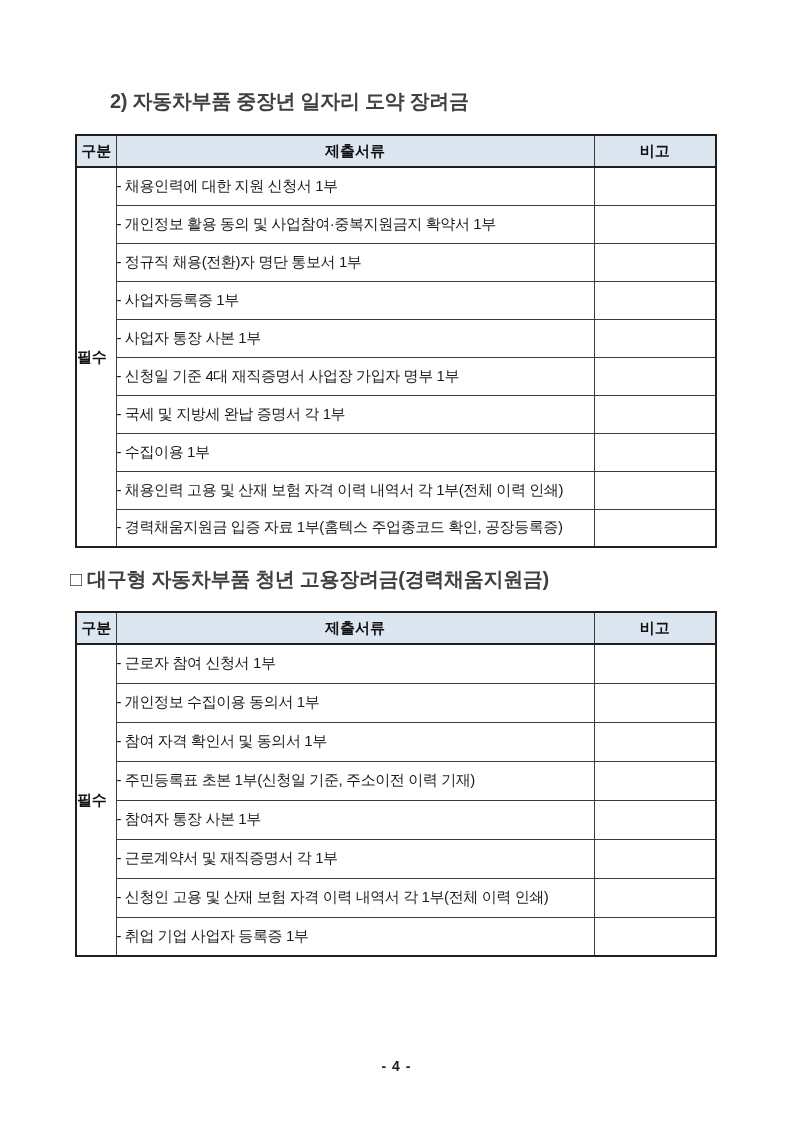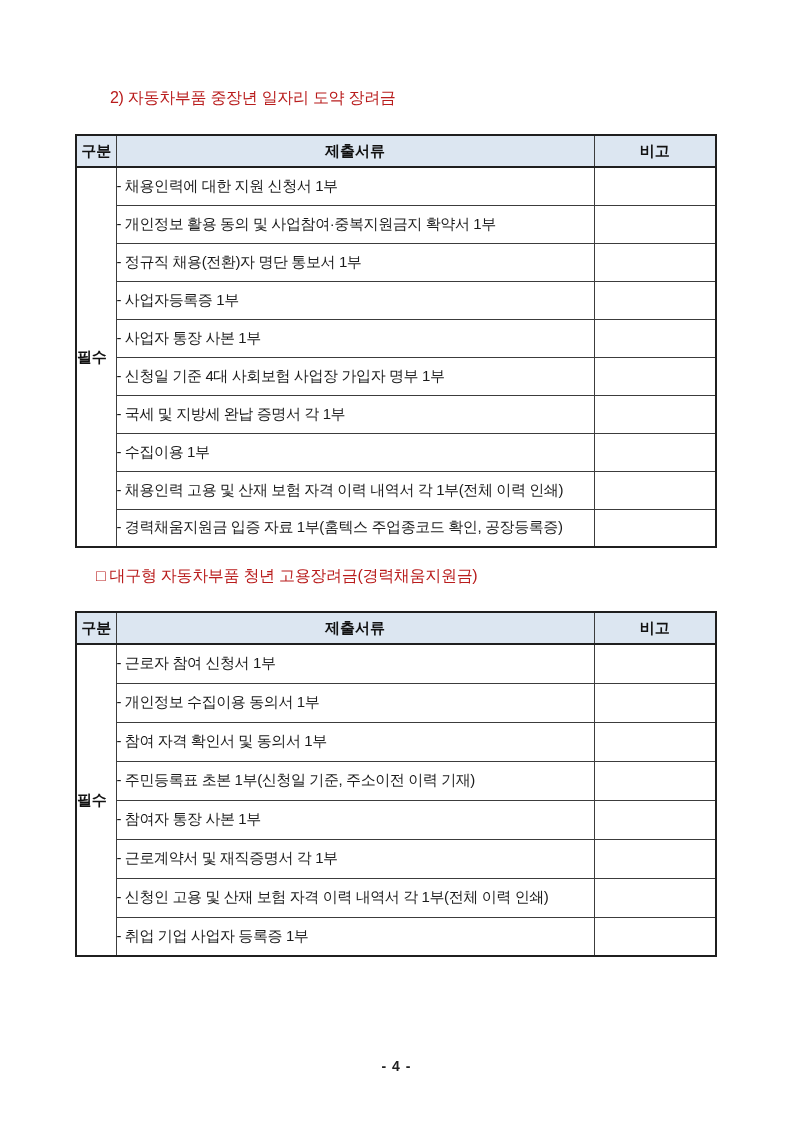"2) 자동차부품 중장년 일자리 도약" .section-heading { color: #b91c1c -> #404040; font-size: 16px -> 20px; font-weight: normal -> bold }
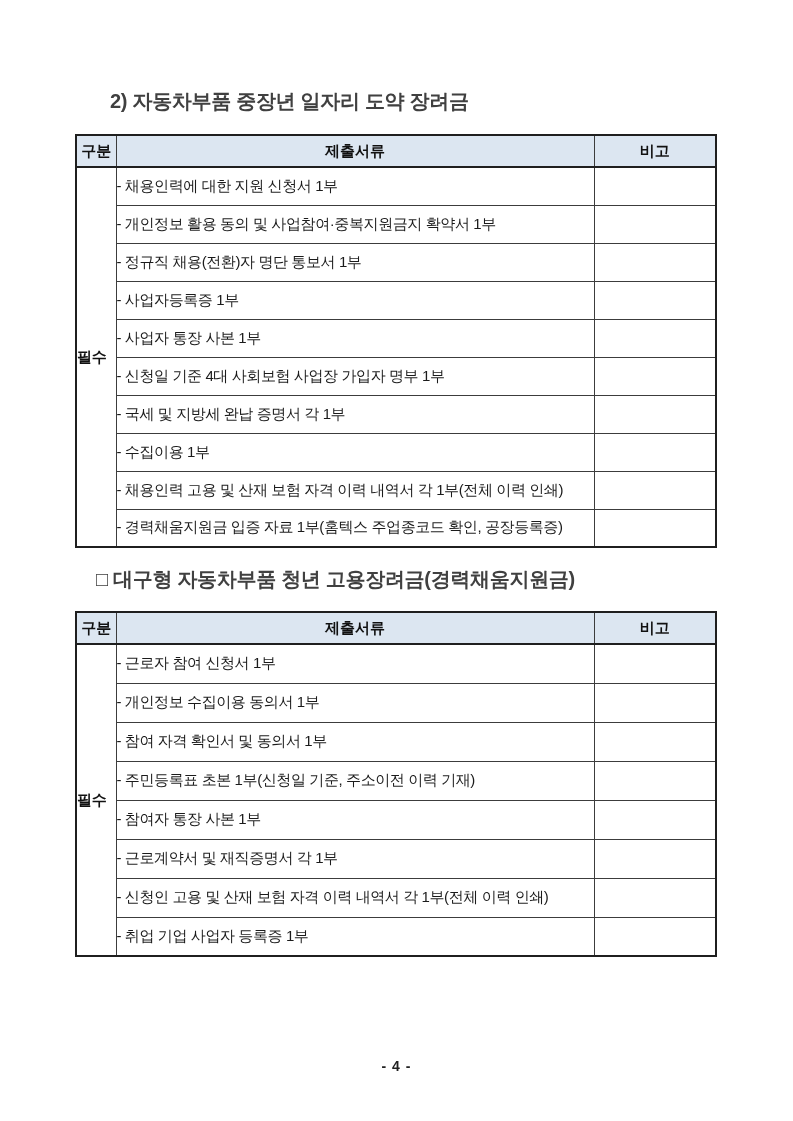"- 신청일 기준 4대 사회보험" td.doc-cell { text: 사회보험 -> 재직증명서 }
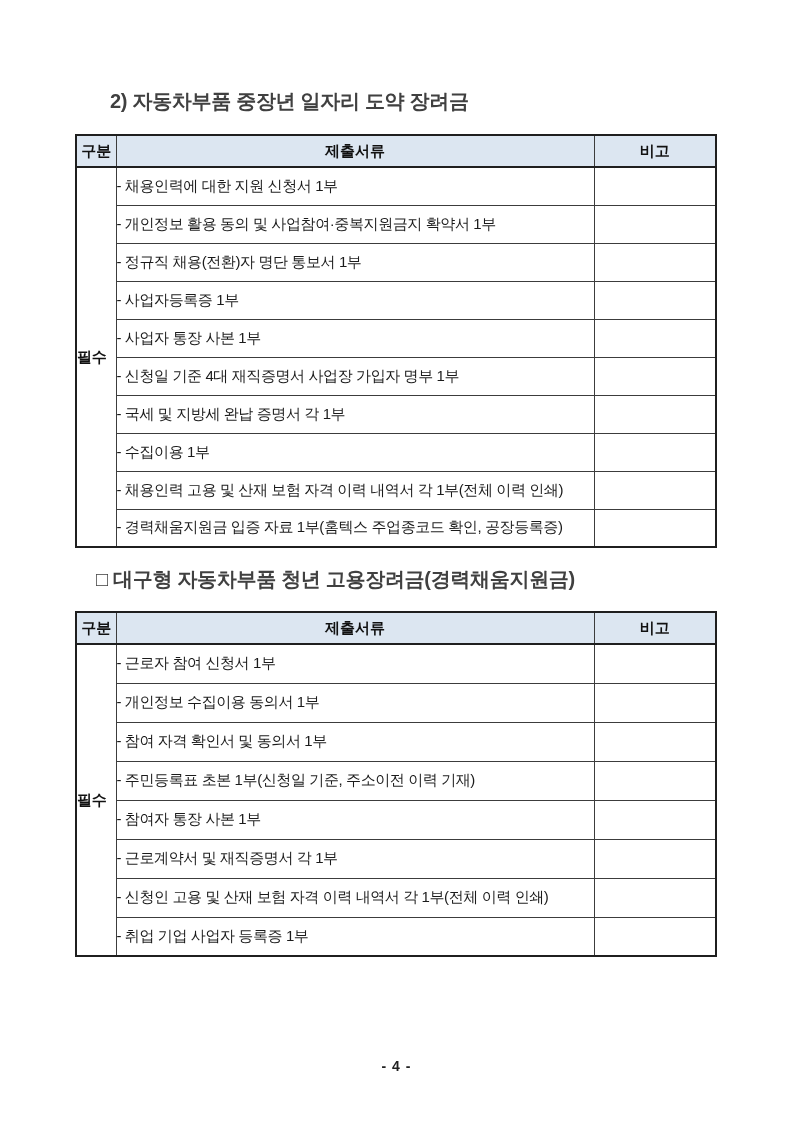"□ 대구형 자동차부품 청년 고용장려금(경력채움지원금)" #heading-2 { left: 96px -> 70px }
